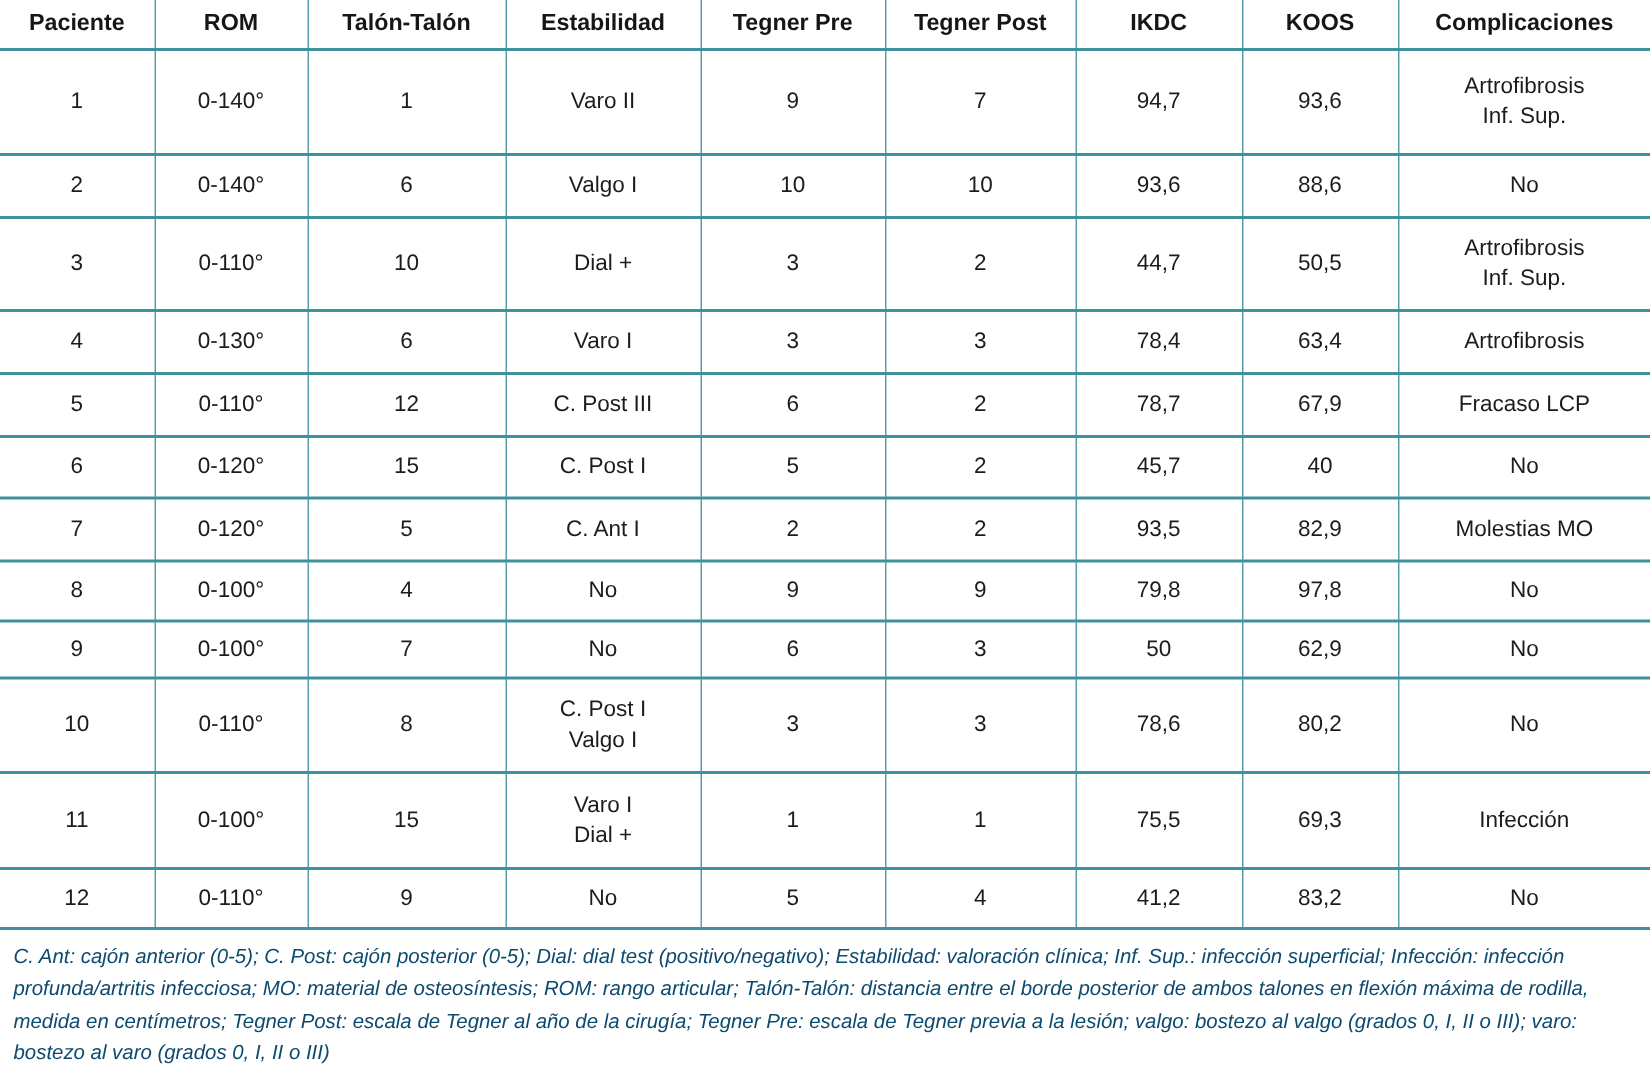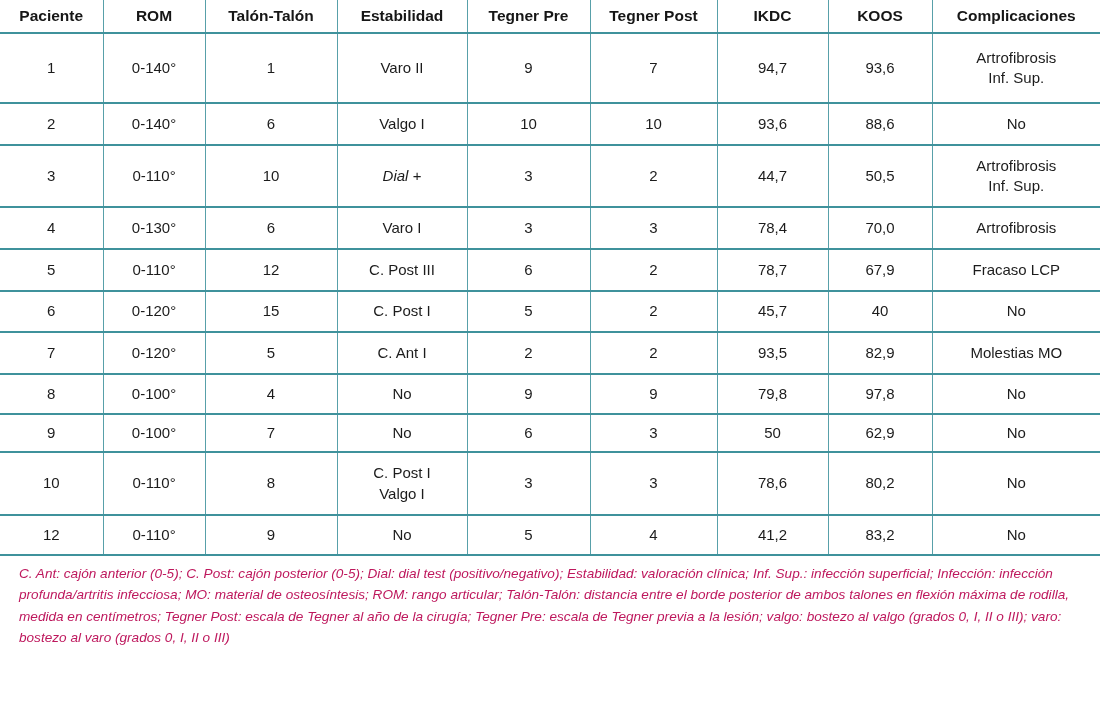"Dial +" .em { font-style: italic -> none }
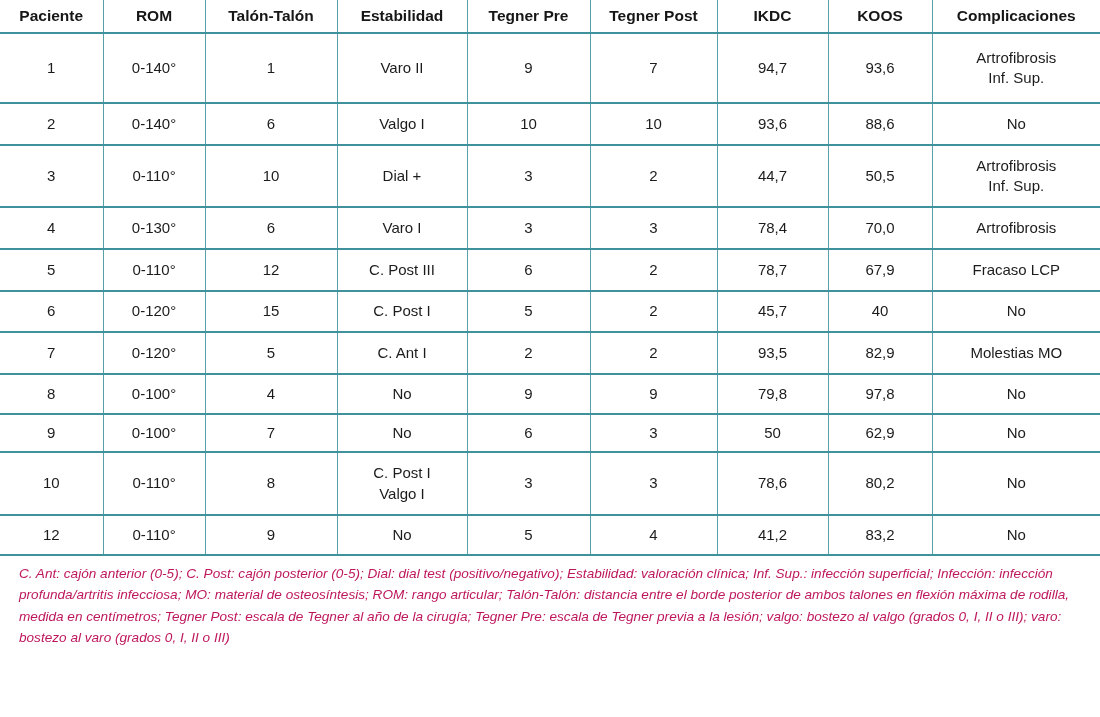"70,0" td { text: 70,0 -> 63,4 }
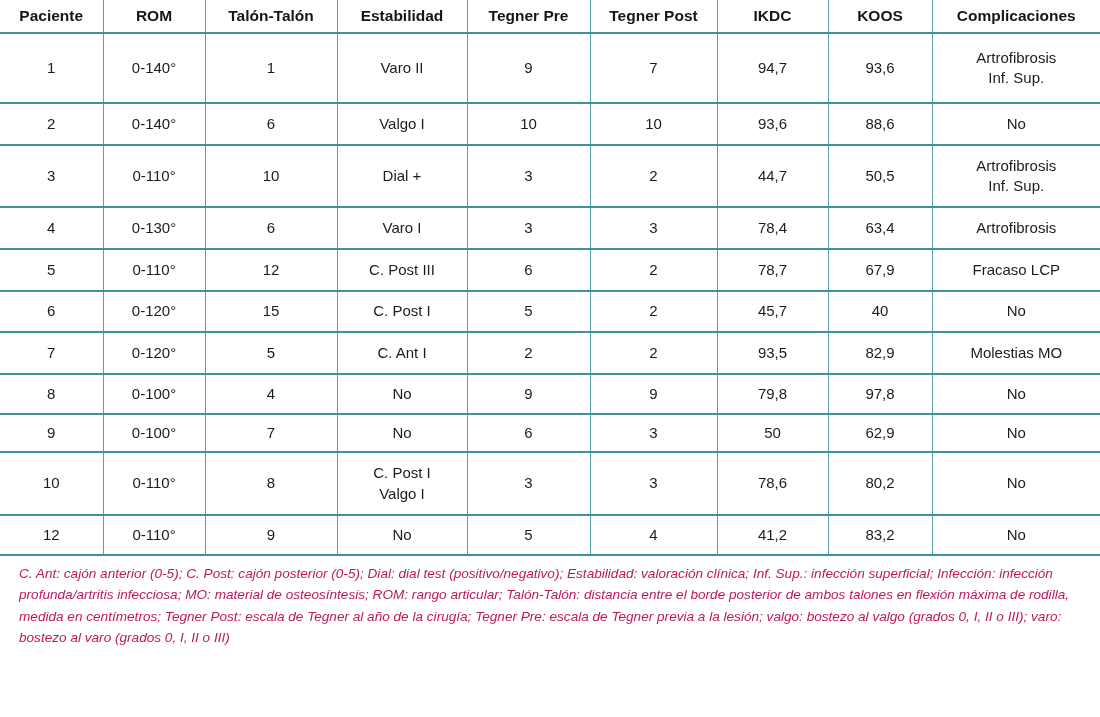"11" tr.h64 { html: none -> <tr> <td>11</td> <td>0-100°</td> <td>15</td> <td> <span>Varo I</span> <span>Dial +</span> </td> <td>1</td> <td>1</td> <td>75,5</td> <td>69,3</td> <td> <span>Infección</span> </td> </tr> }
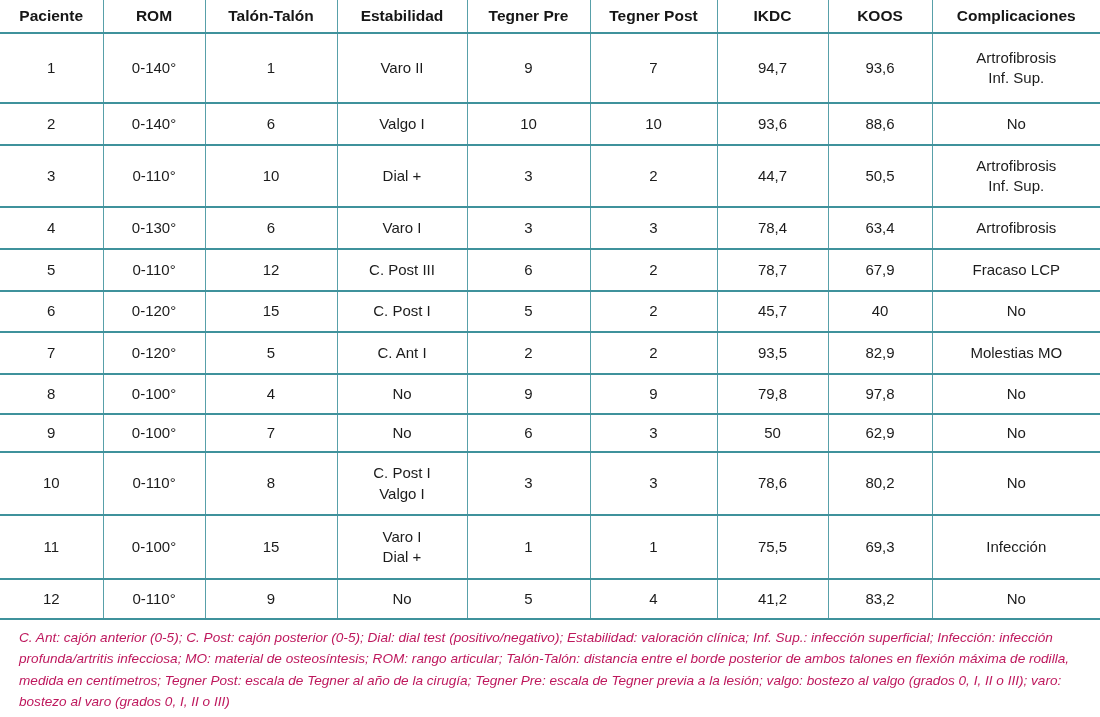"C. Ant: cajón anterior (0-5);" .footnote { color: #be185d -> #0c4a6e; padding: 0 19px -> 0 9px }
